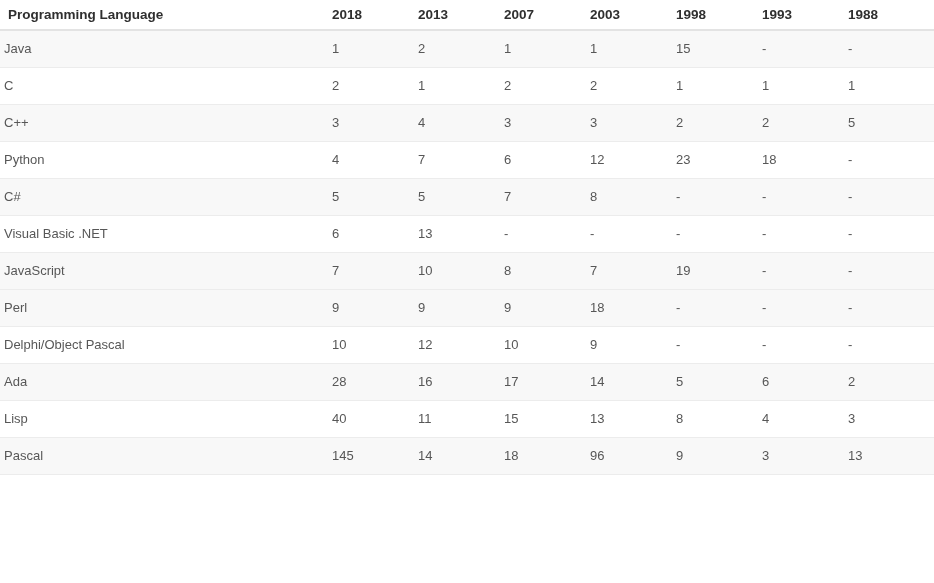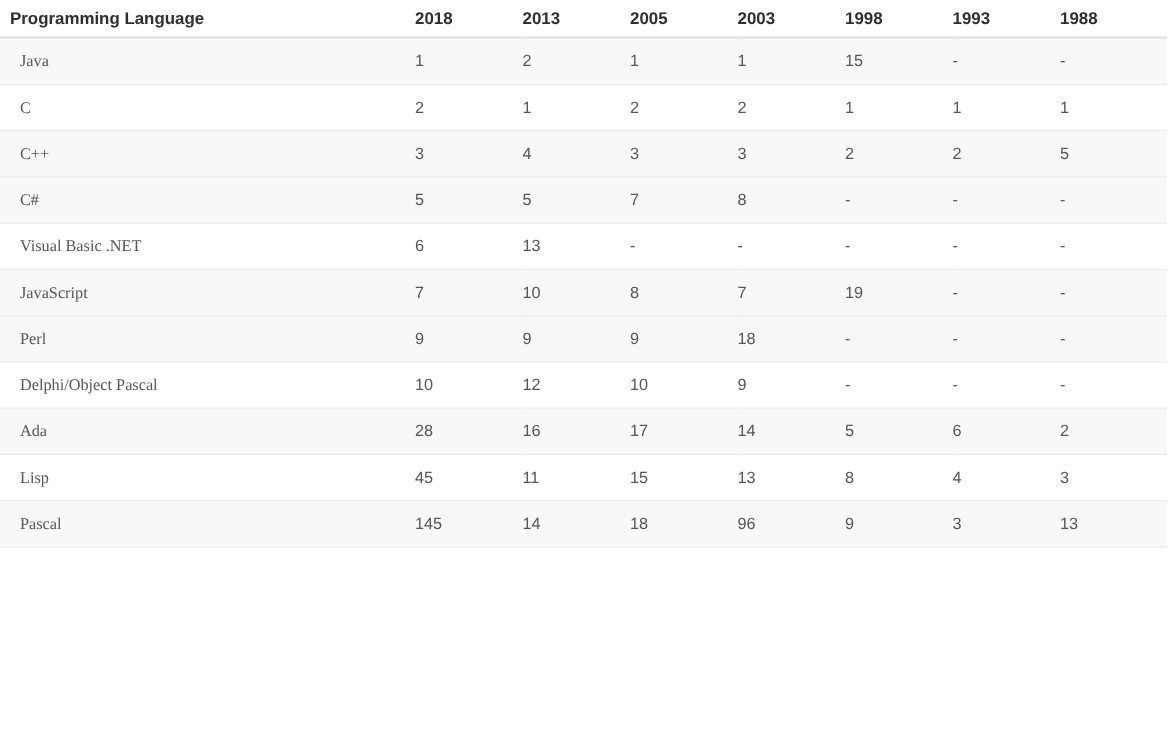"2005" th { text: 2005 -> 2007 }
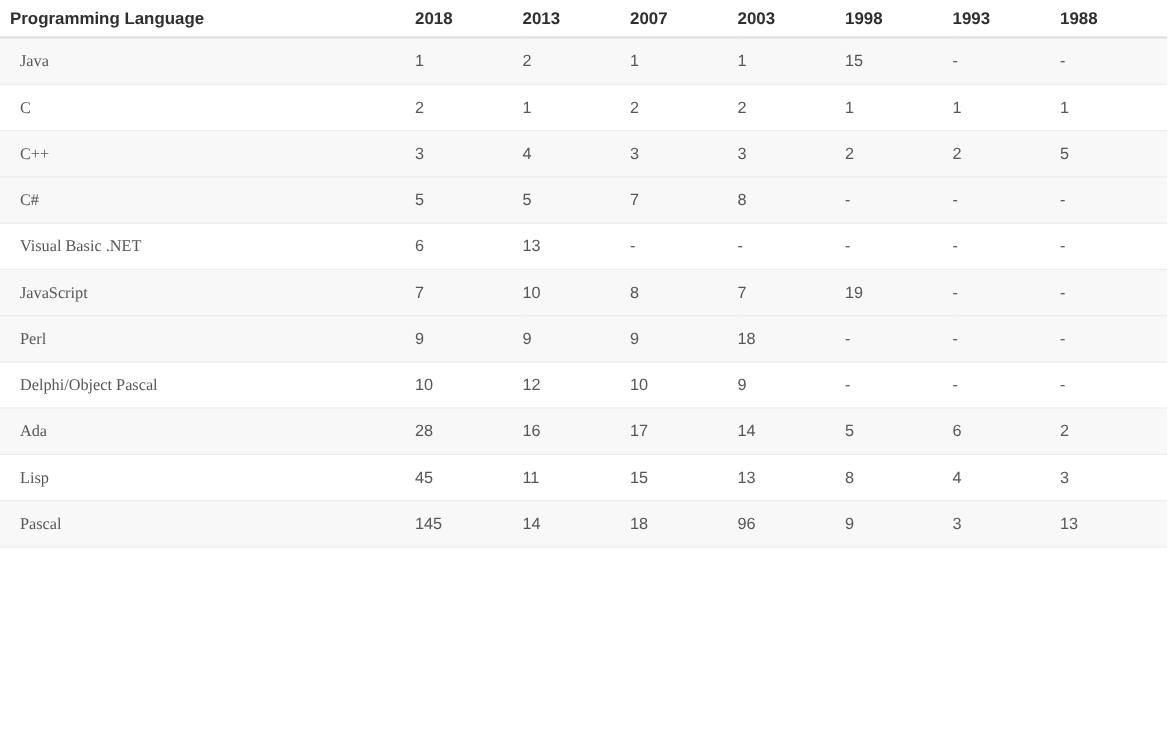"Java" tbody td.lang-cell { font-family: Liberation Serif, serif -> none; padding-left: 16px -> 4px }
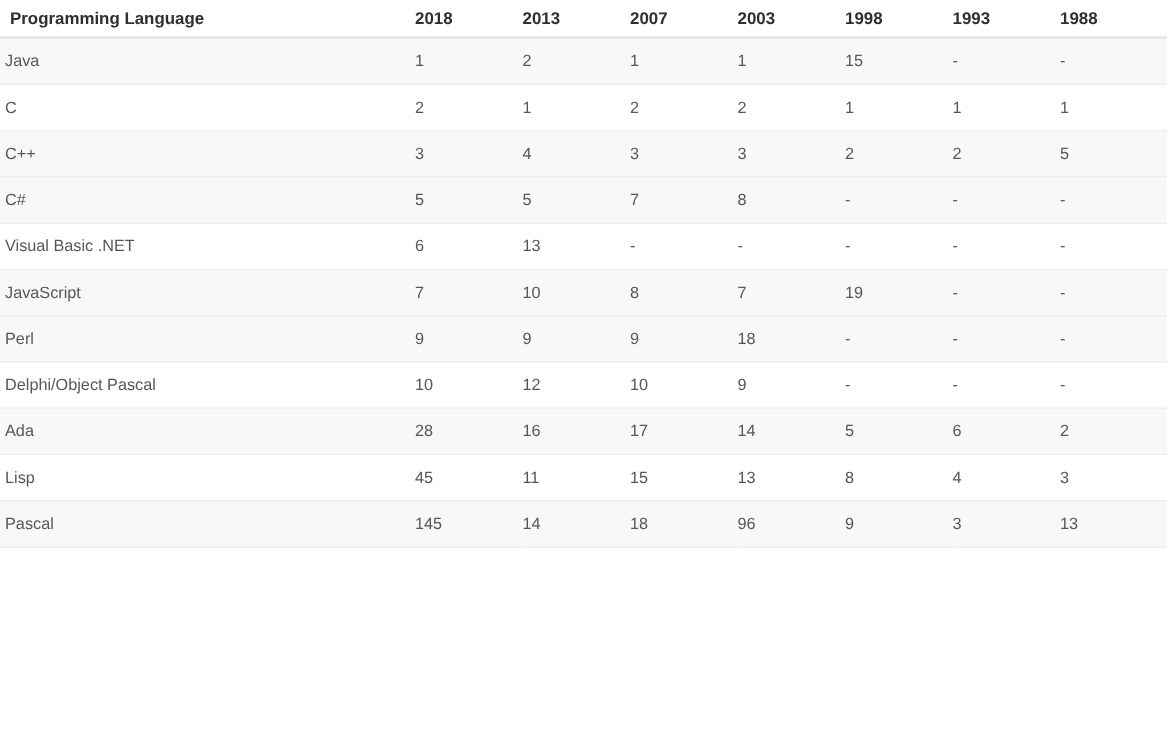"Python" tr.plain { html: none -> <tr> <td>Python</td> <td>4</td> <td>7</td> <td>6</td> <td>12</td> <td>23</td> <td>18</td> <td>-</td> </tr> }
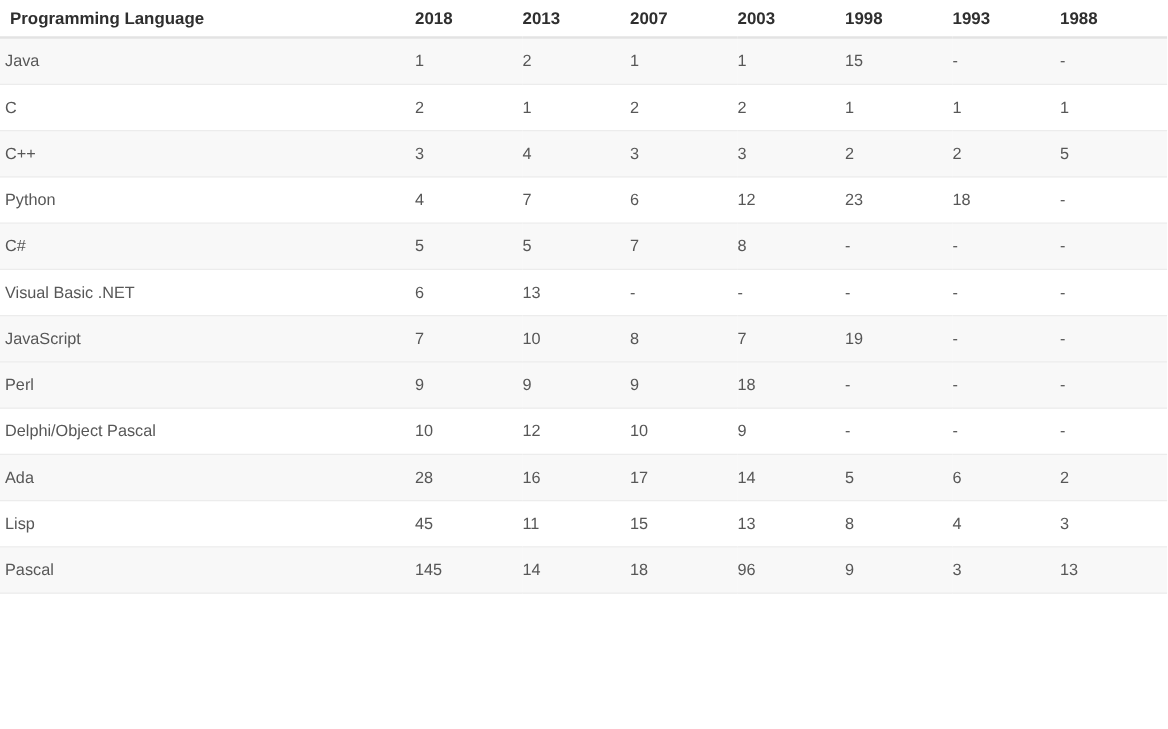"45" td { text: 45 -> 40 }
